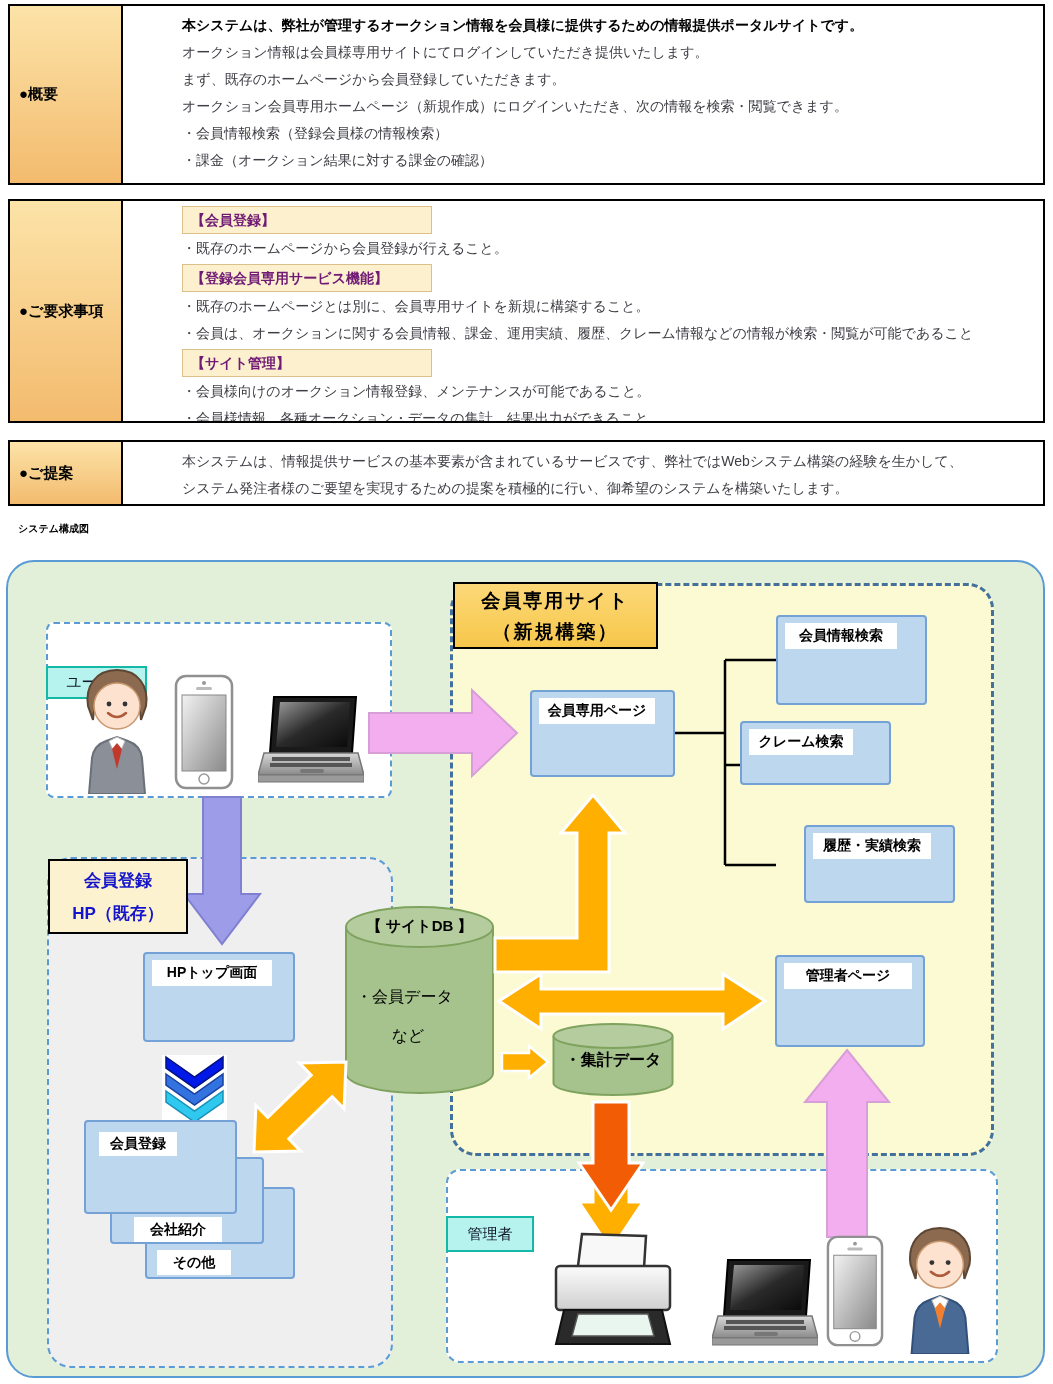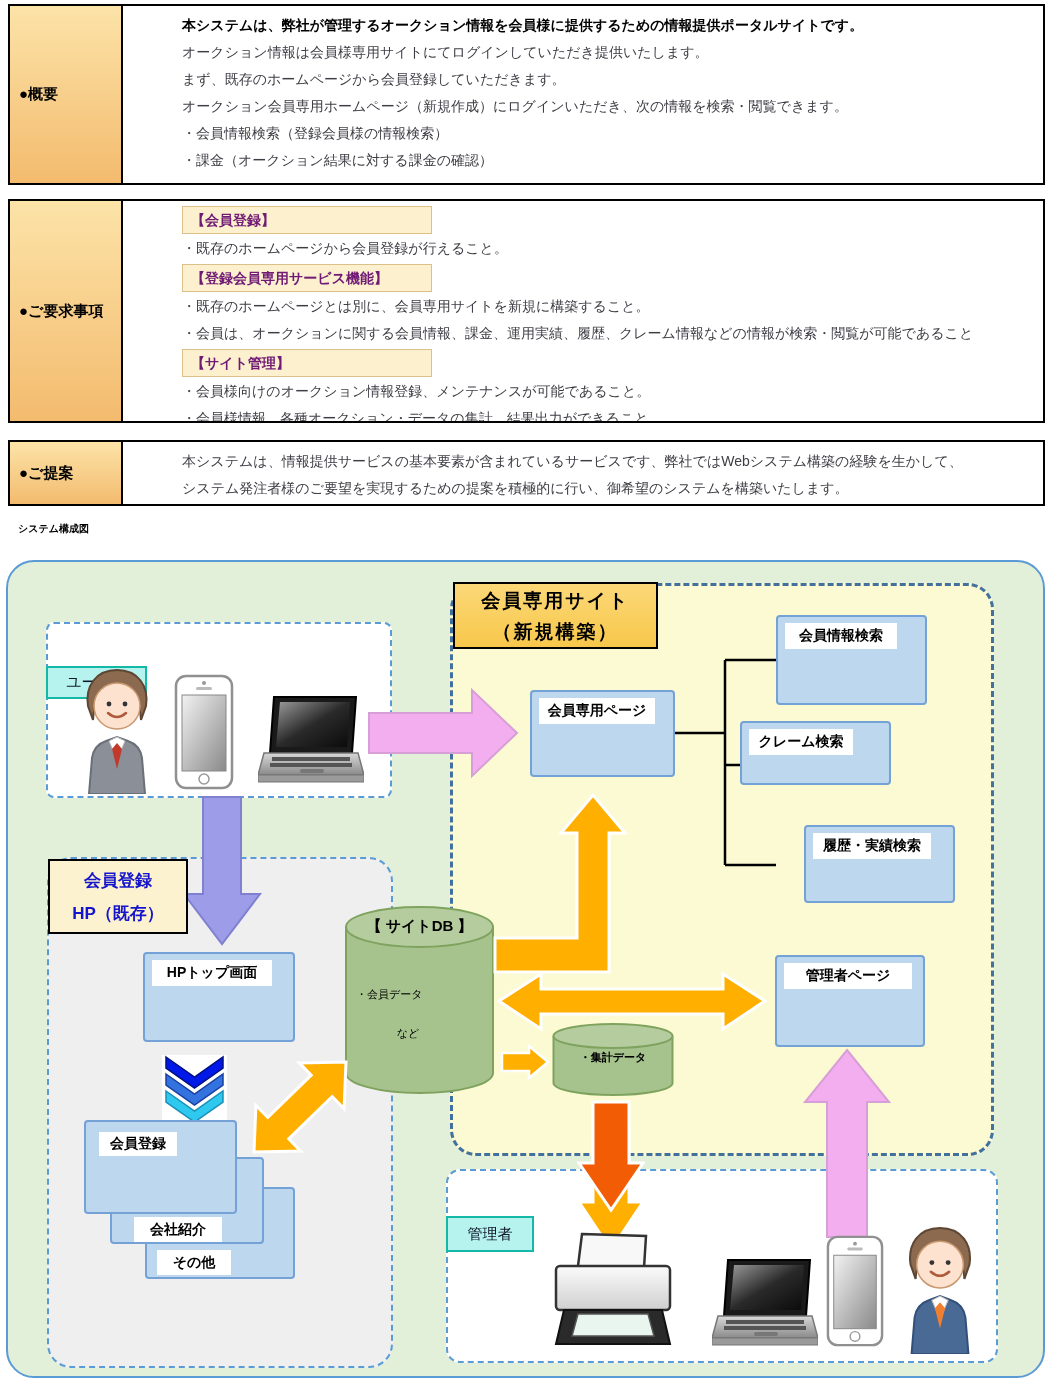"・会員データ" .dbtext { font-size: 11px -> 16px }
